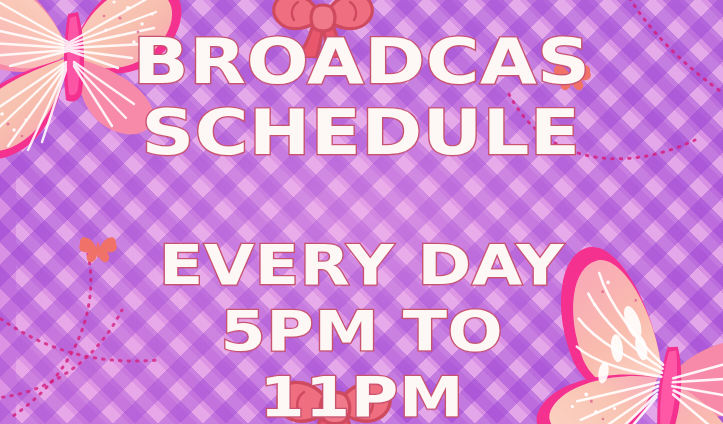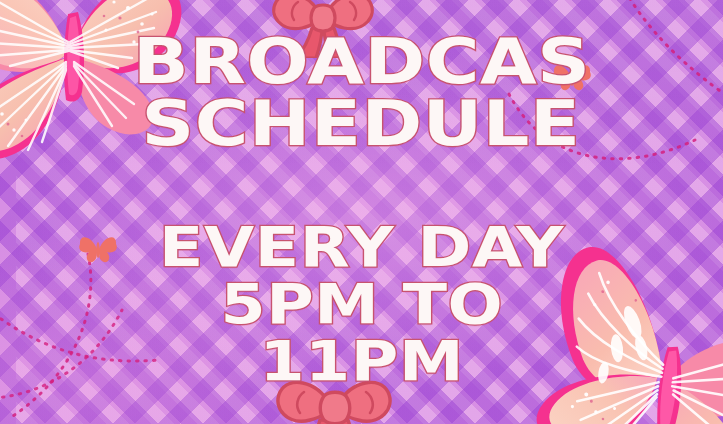"BROADCAS" #text-stack { justify-content: flex-start -> space-between }
